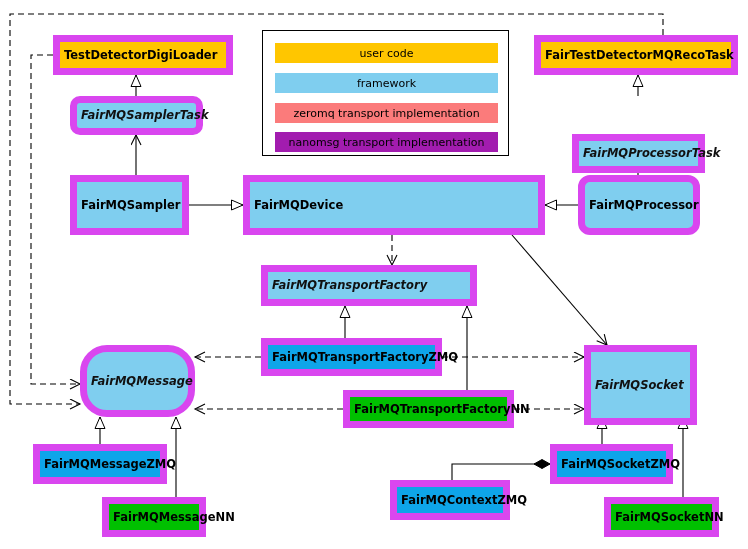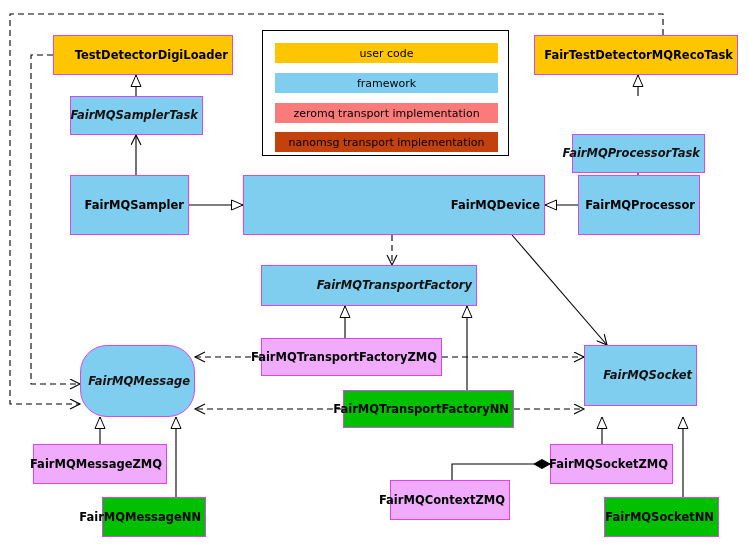"TestDetectorDigiLoader" .node { border: 1px solid #d946ef -> 7px solid #d946ef; justify-content: flex-end -> flex-start }
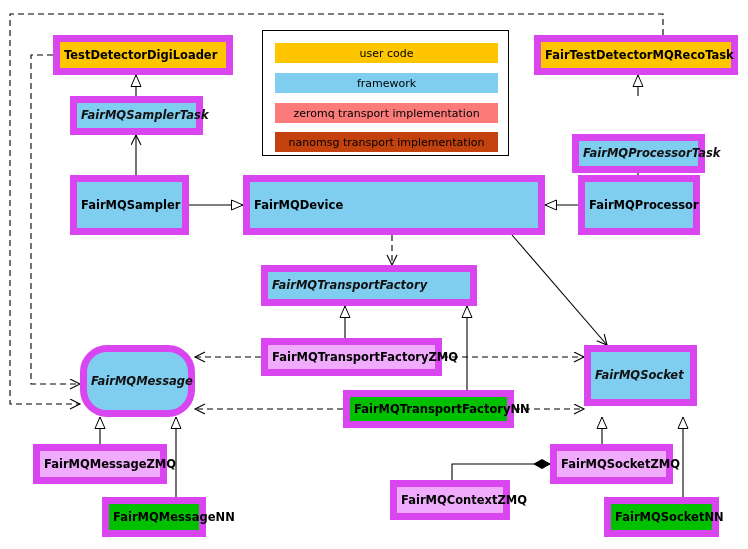"FairMQSamplerTask" div.node { border-radius: none -> 10px }
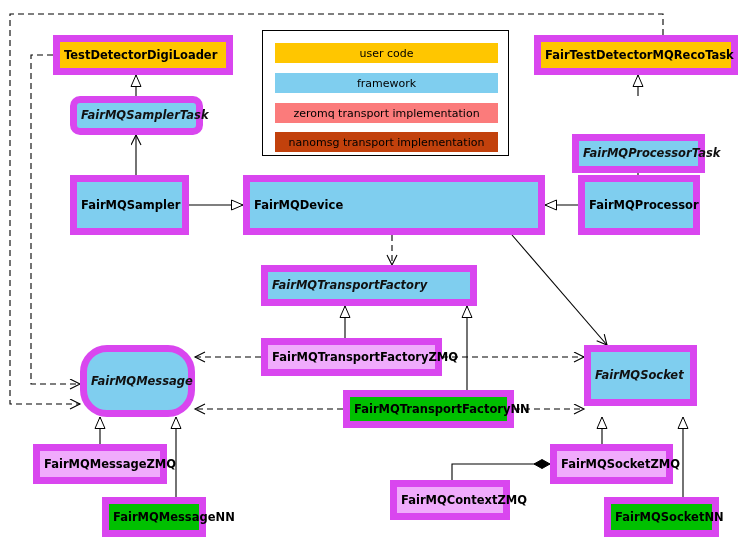"nanomsg transport implementation" div.lrow { background: #c2410c -> #a21caf }
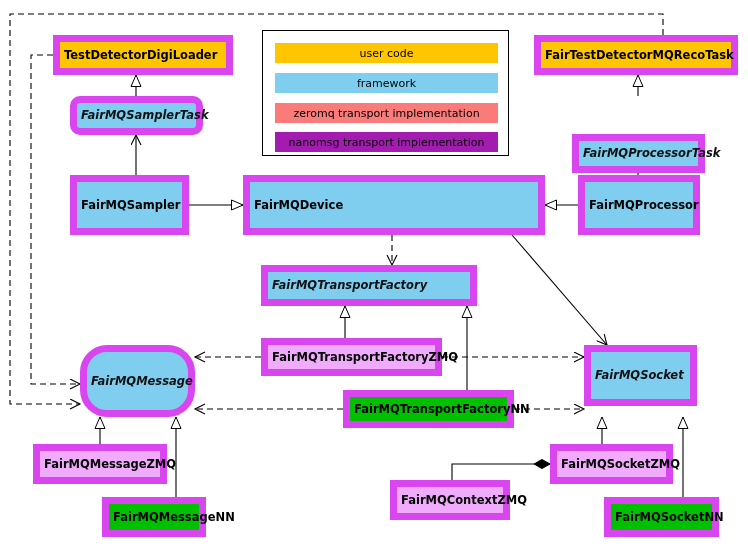"FairMQProcessor" div.node { border-radius: none -> 12px }
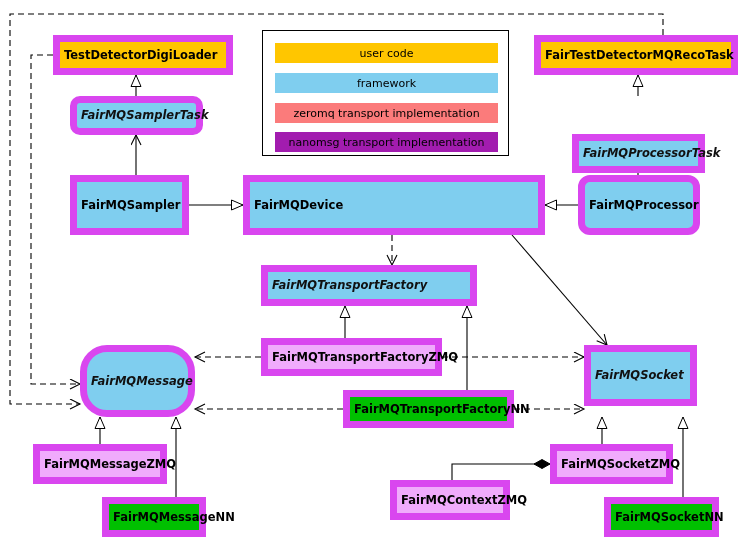"FairMQTransportFactoryZMQ" .t-zmq { background: #f0abfc -> #0ea5e9 }
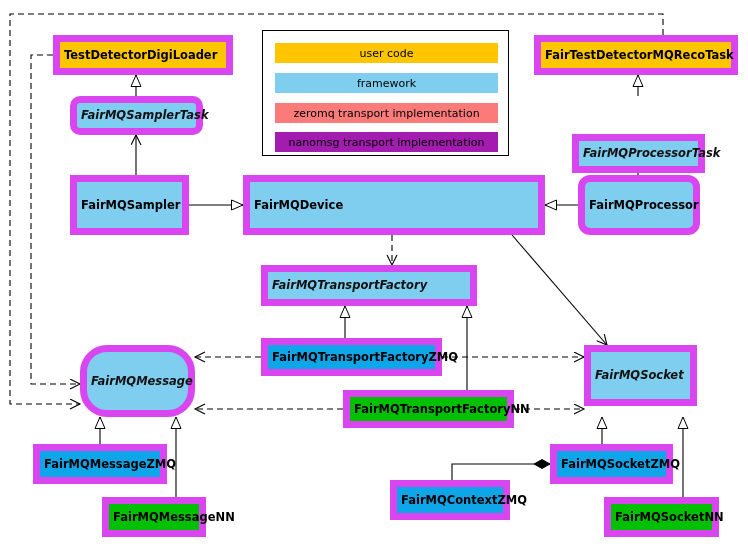"FairMQSocket" div.node { height: 61px -> 80px }
